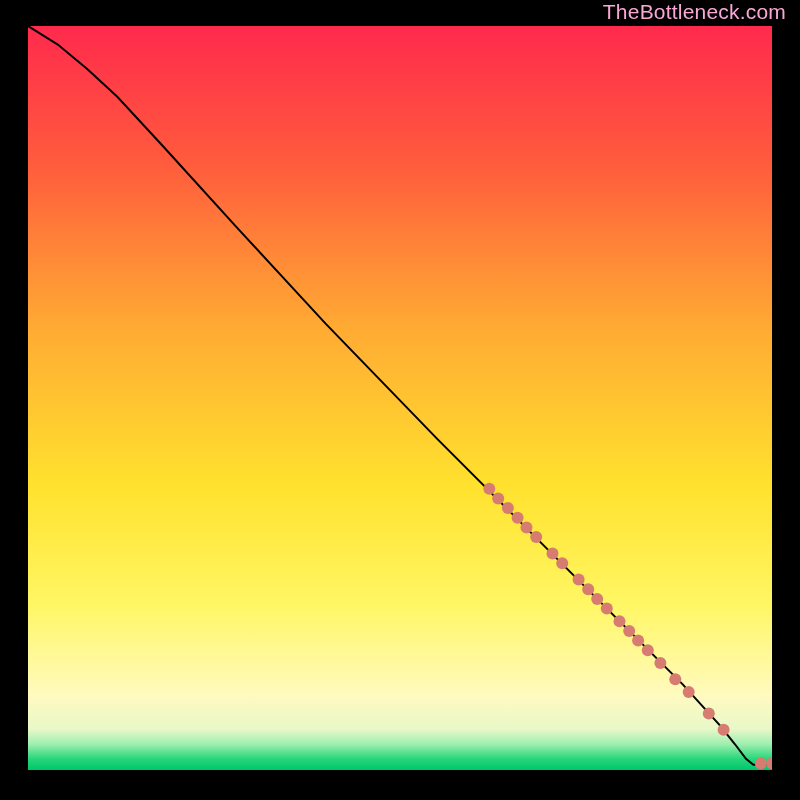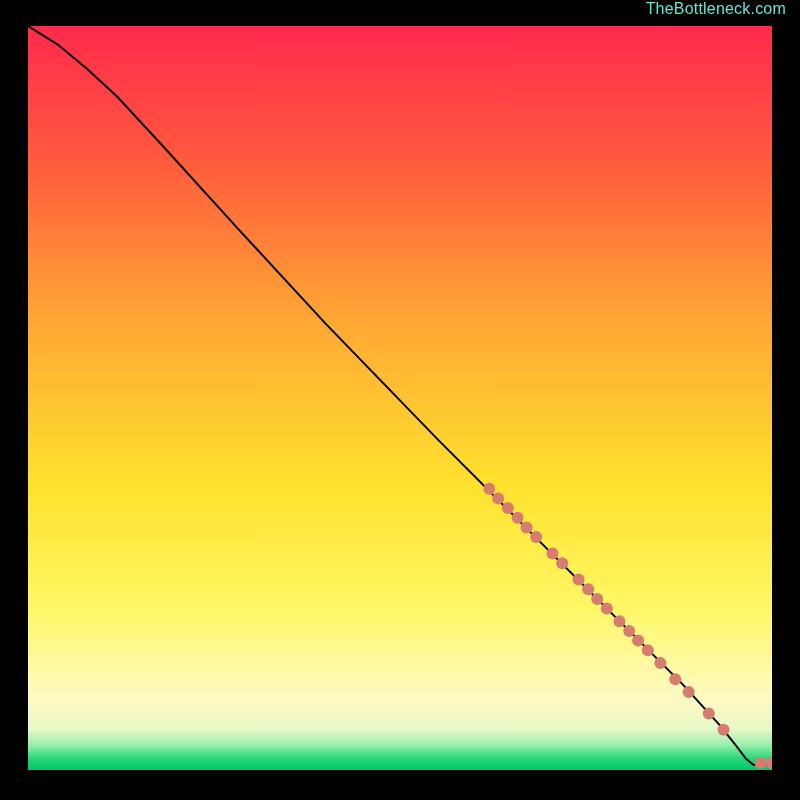"TheBottleneck.com" .watermark { color: #5eead4 -> #f9a8d4; font-size: 16px -> 21px }
